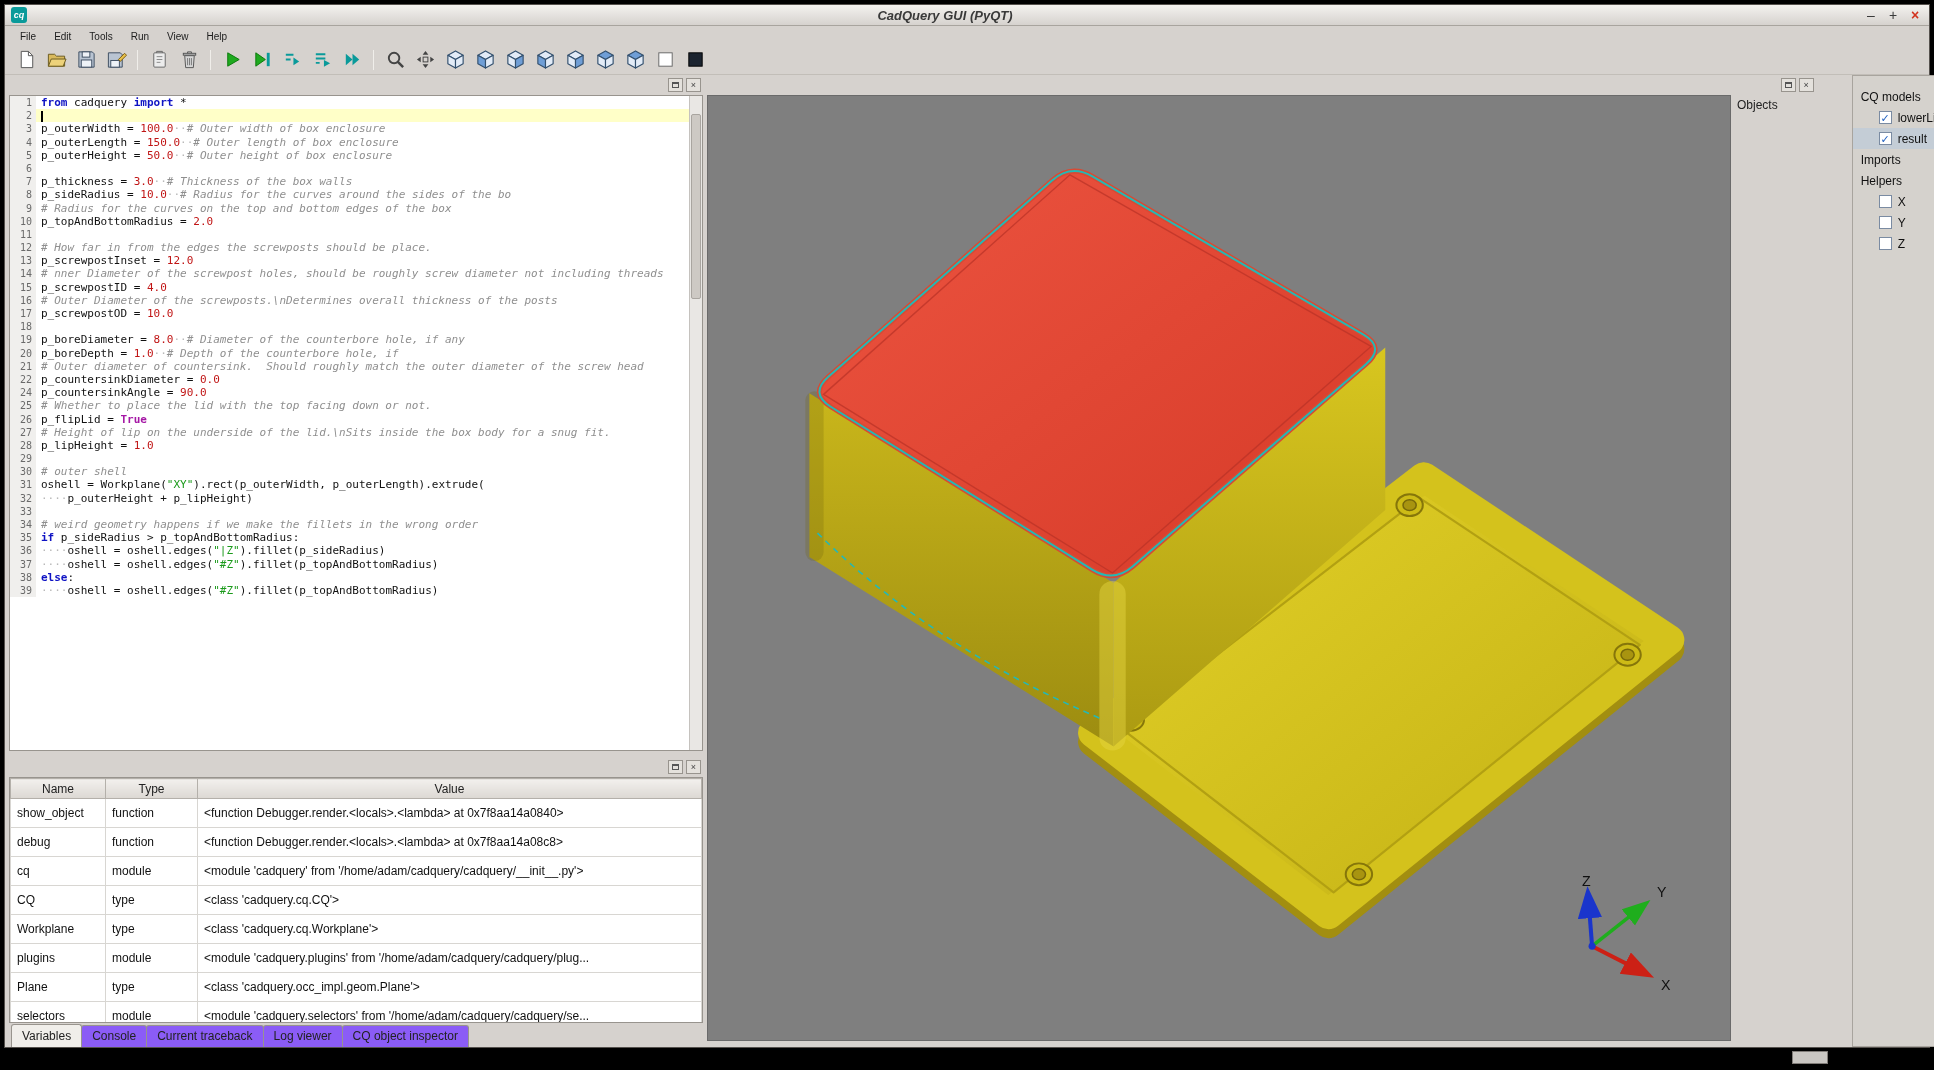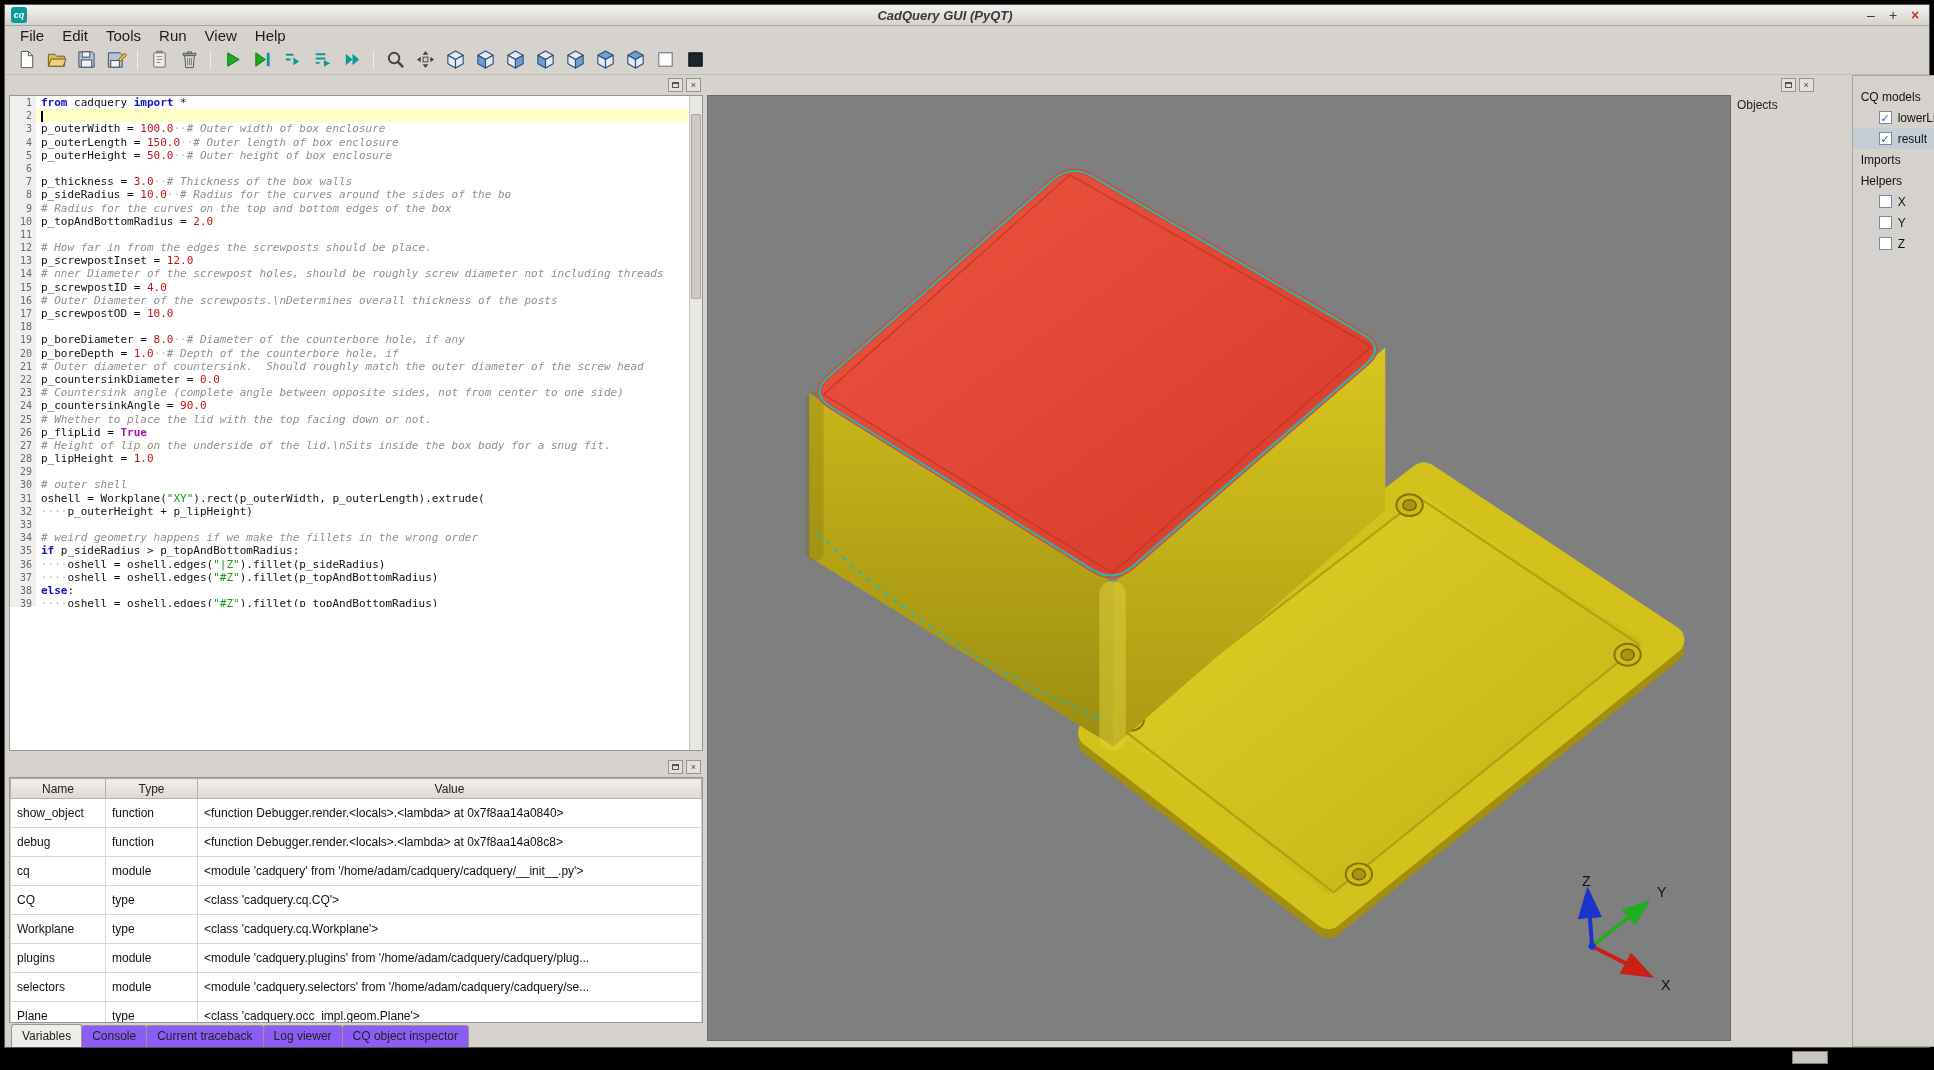"File" .menubar { align-items: flex-start -> center; font-size: 15px -> 10px }
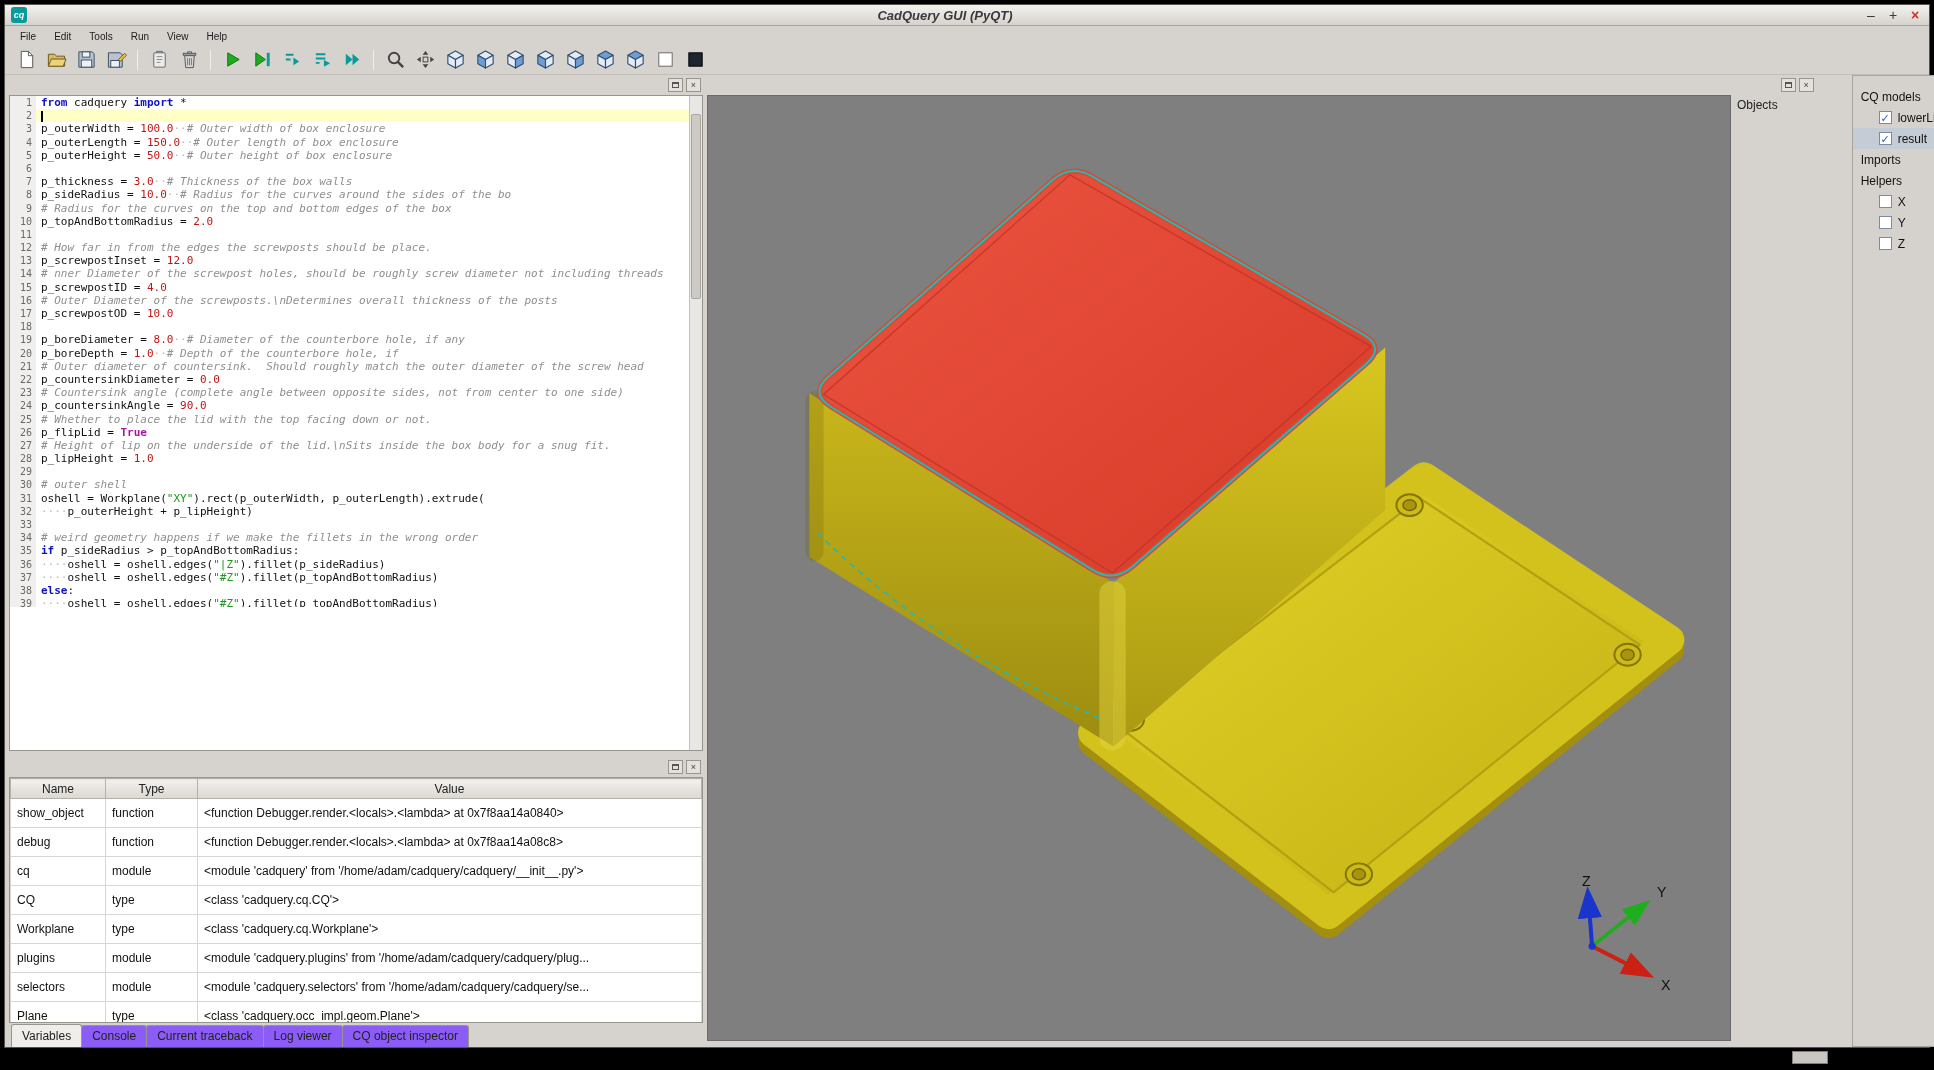"23" div.cl { html: <div> <span>23</span> <span><span># Countersink angle (complete angle between opposite sides, not from center to one side)</span></span> </div> -> none }
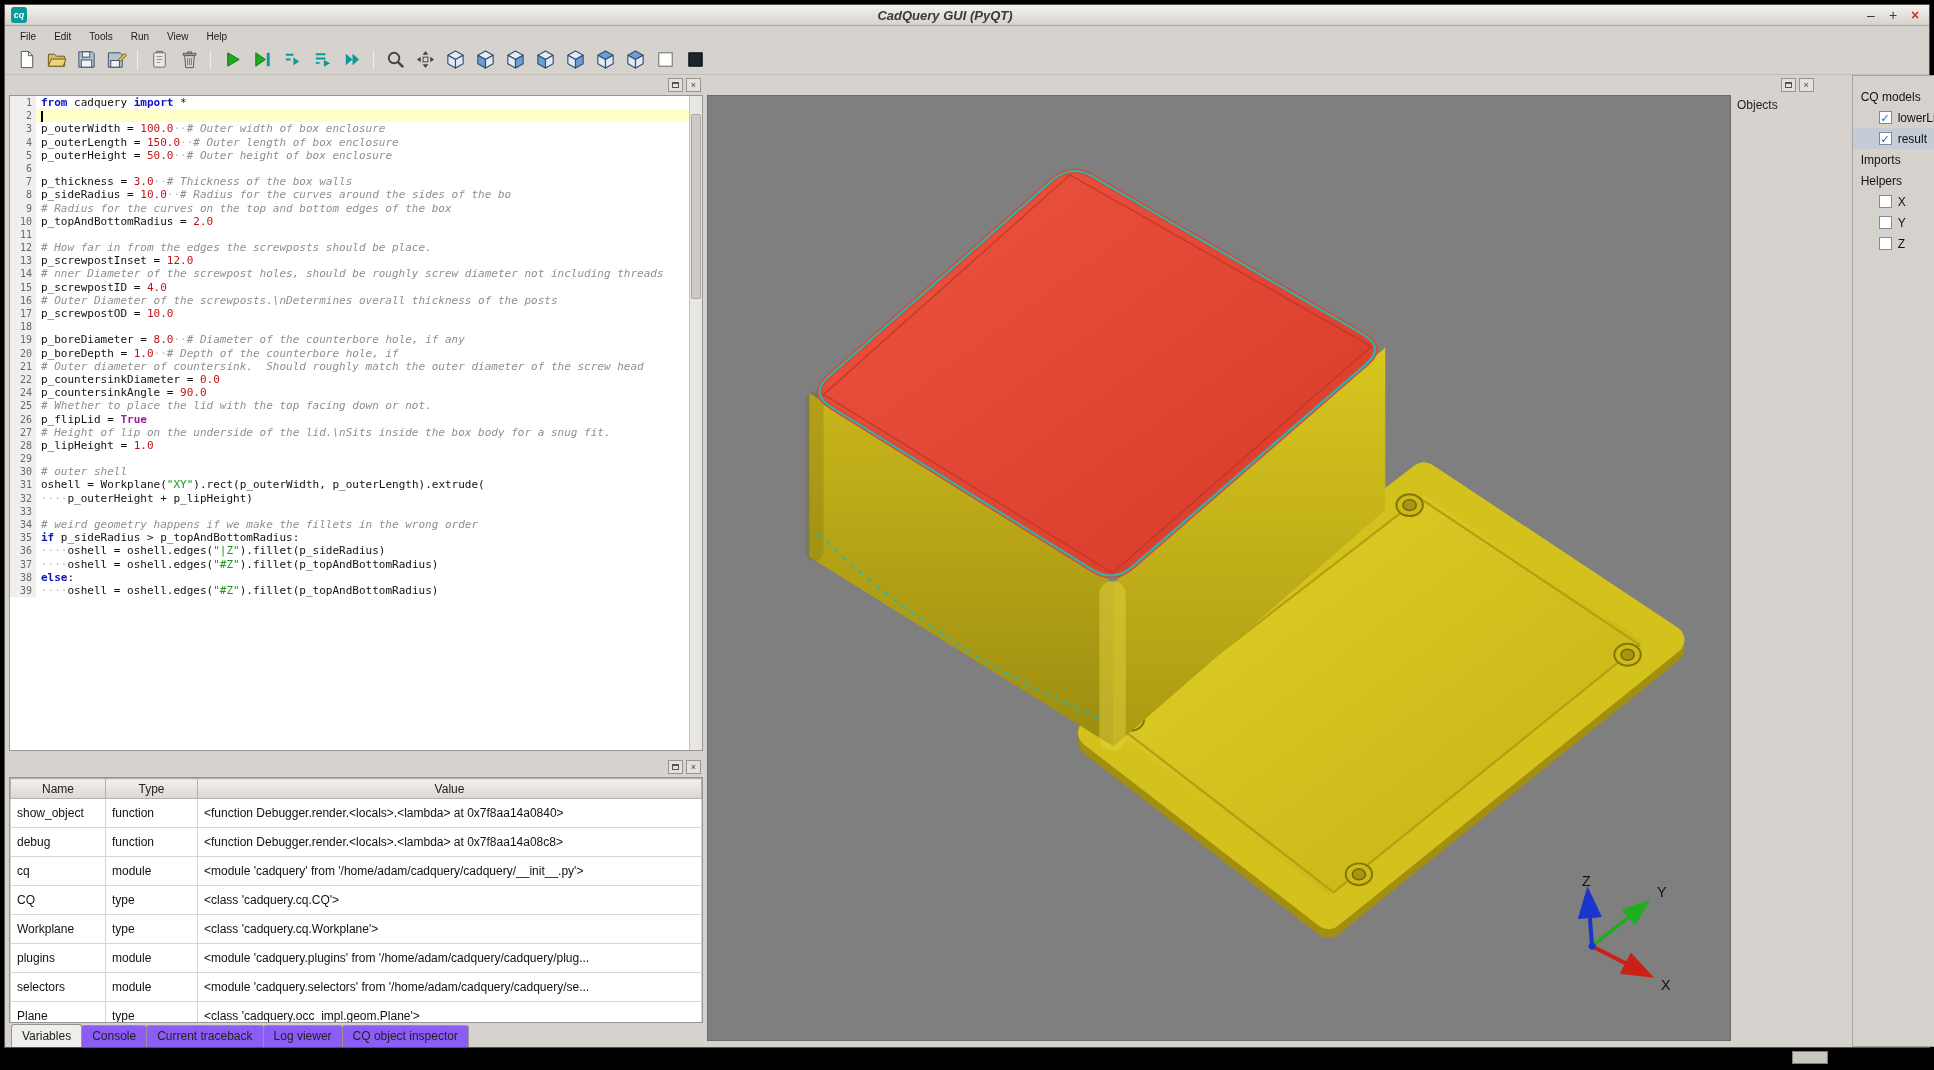"selectors" tr { order: before "Plane" -> after "Plane" }
